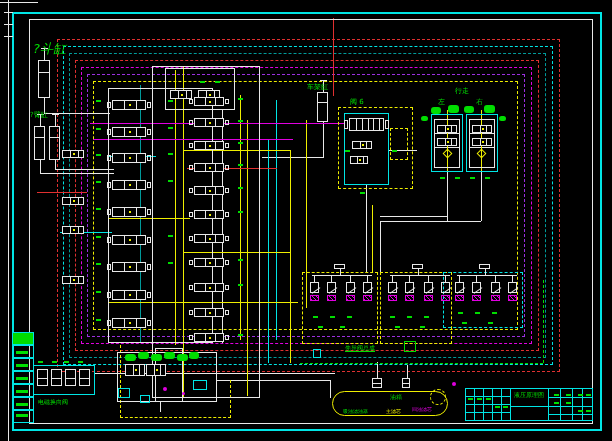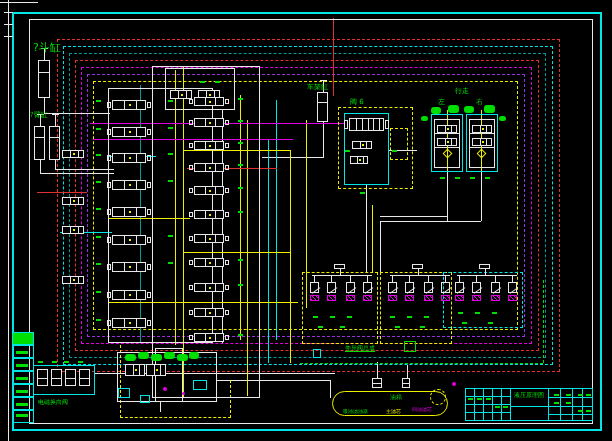"?斗缸" div.abs { font-size: 11px -> 13px; font-style: none -> italic }
